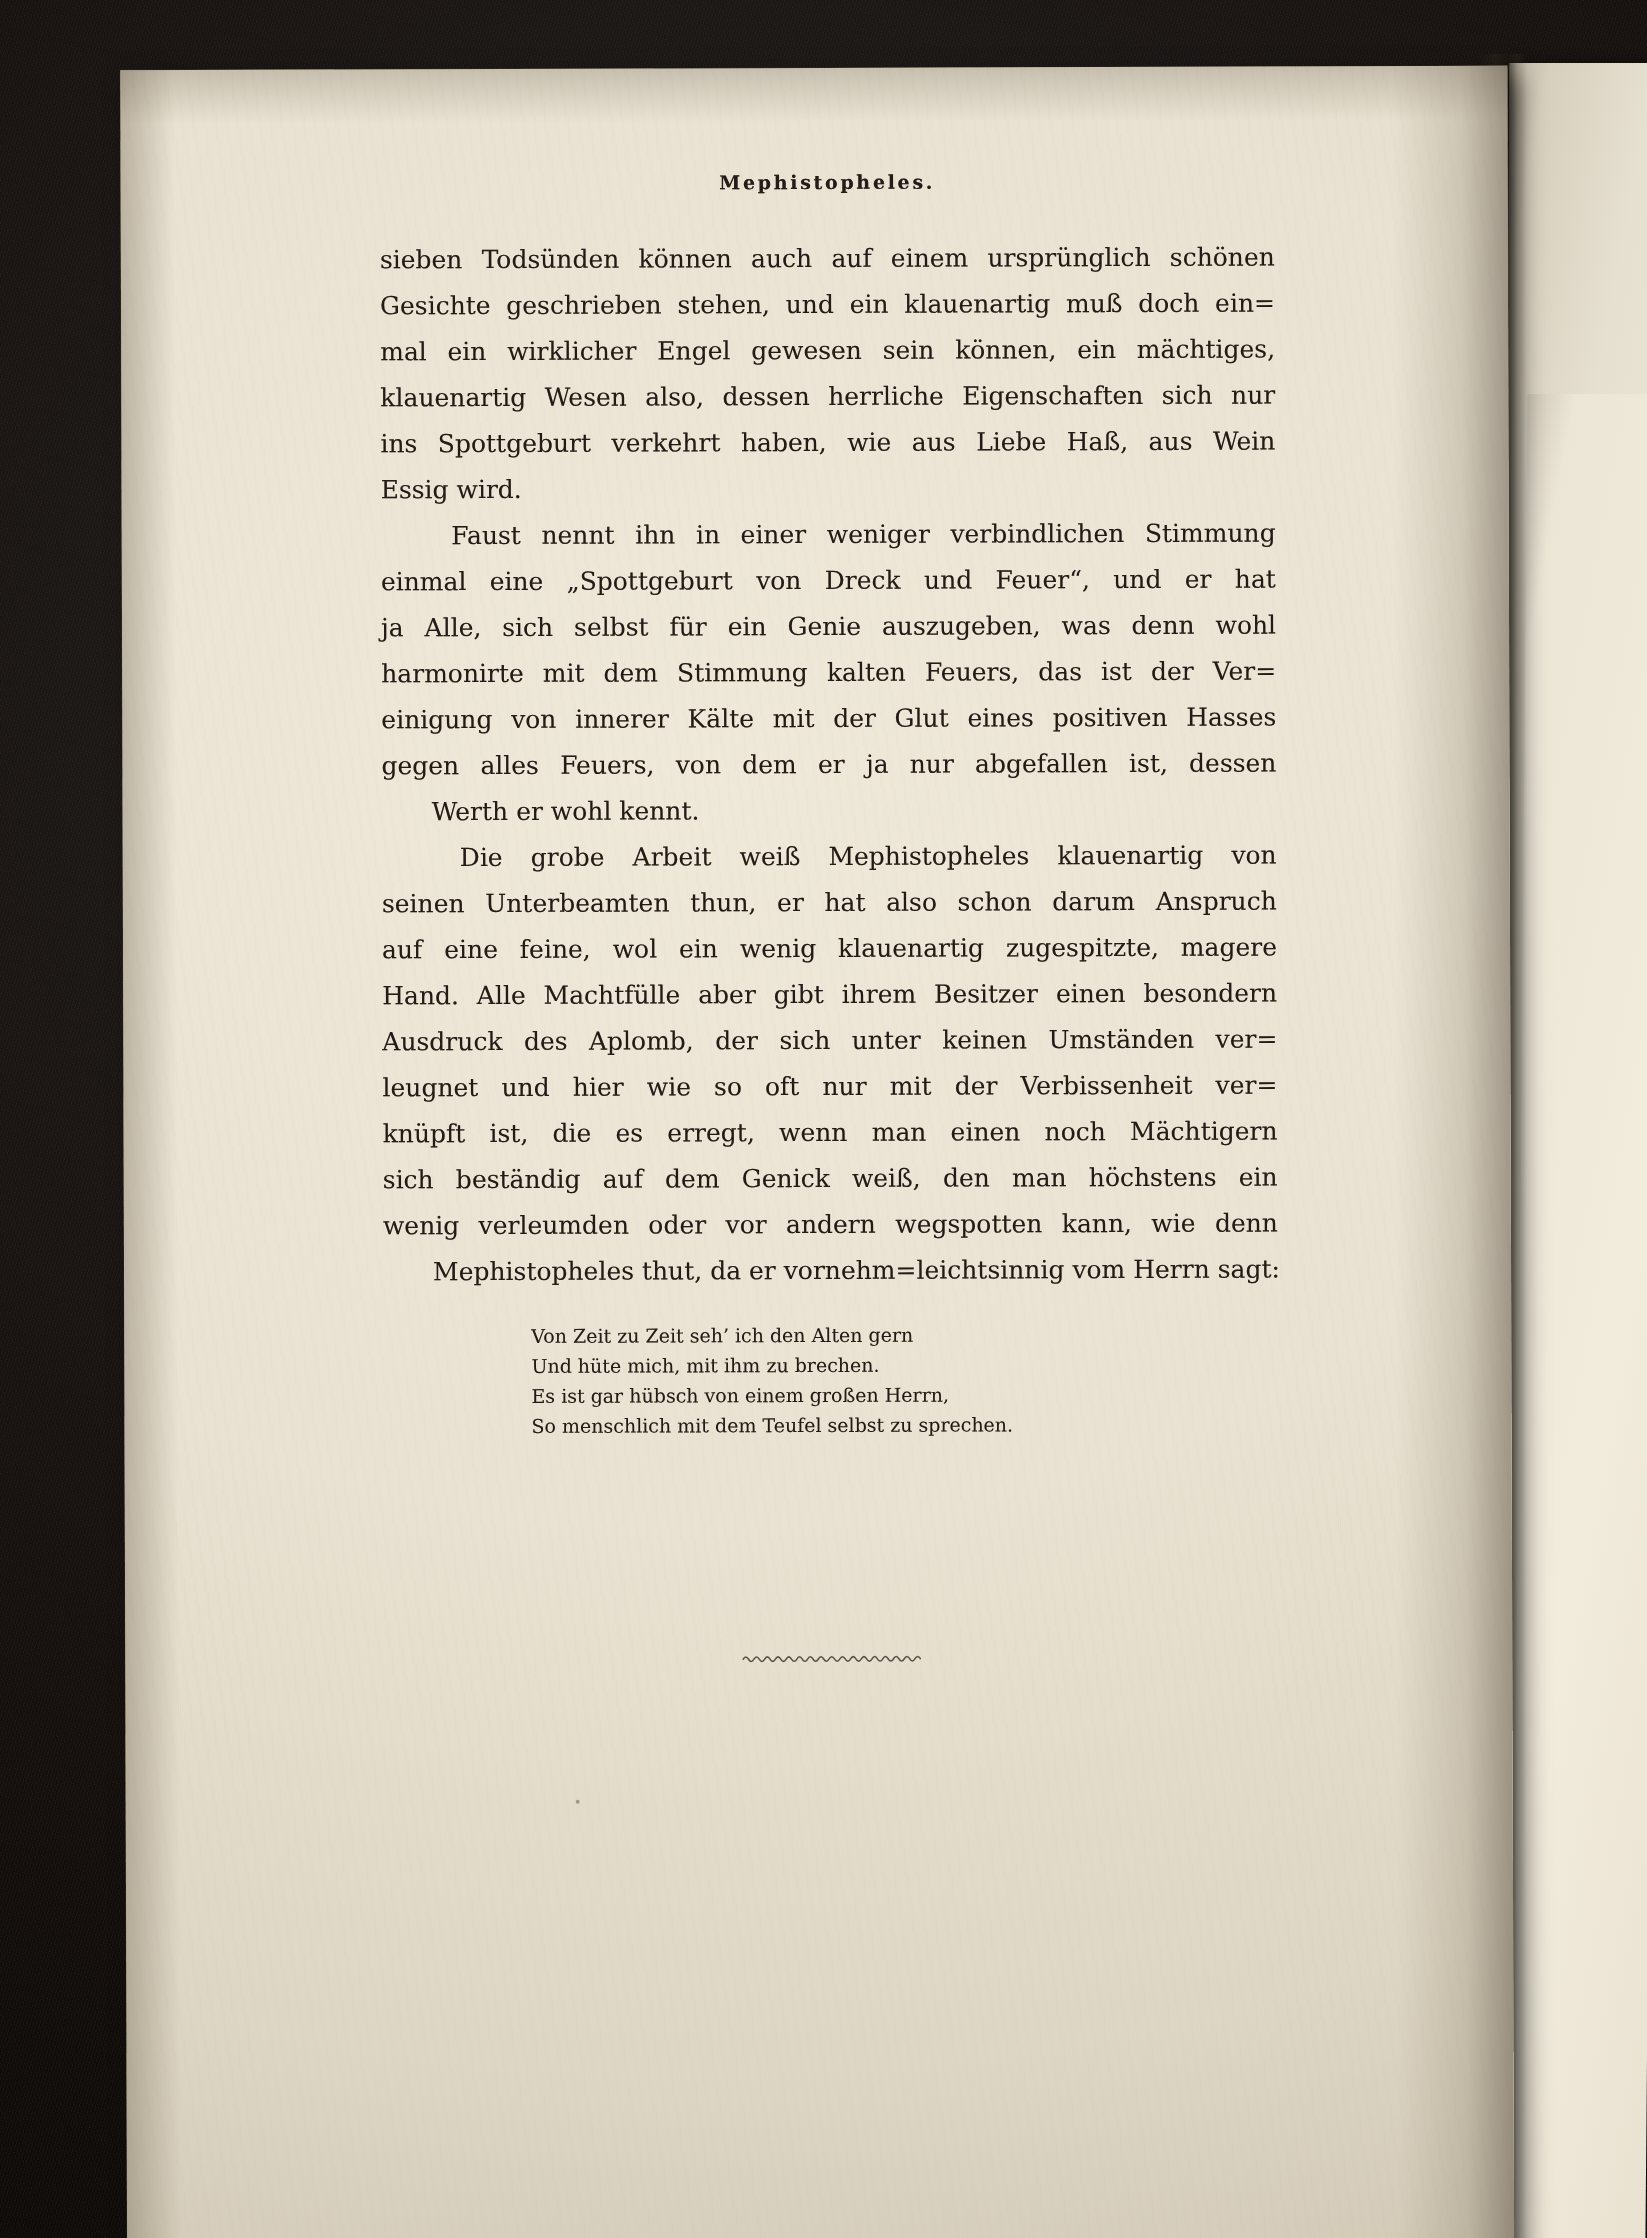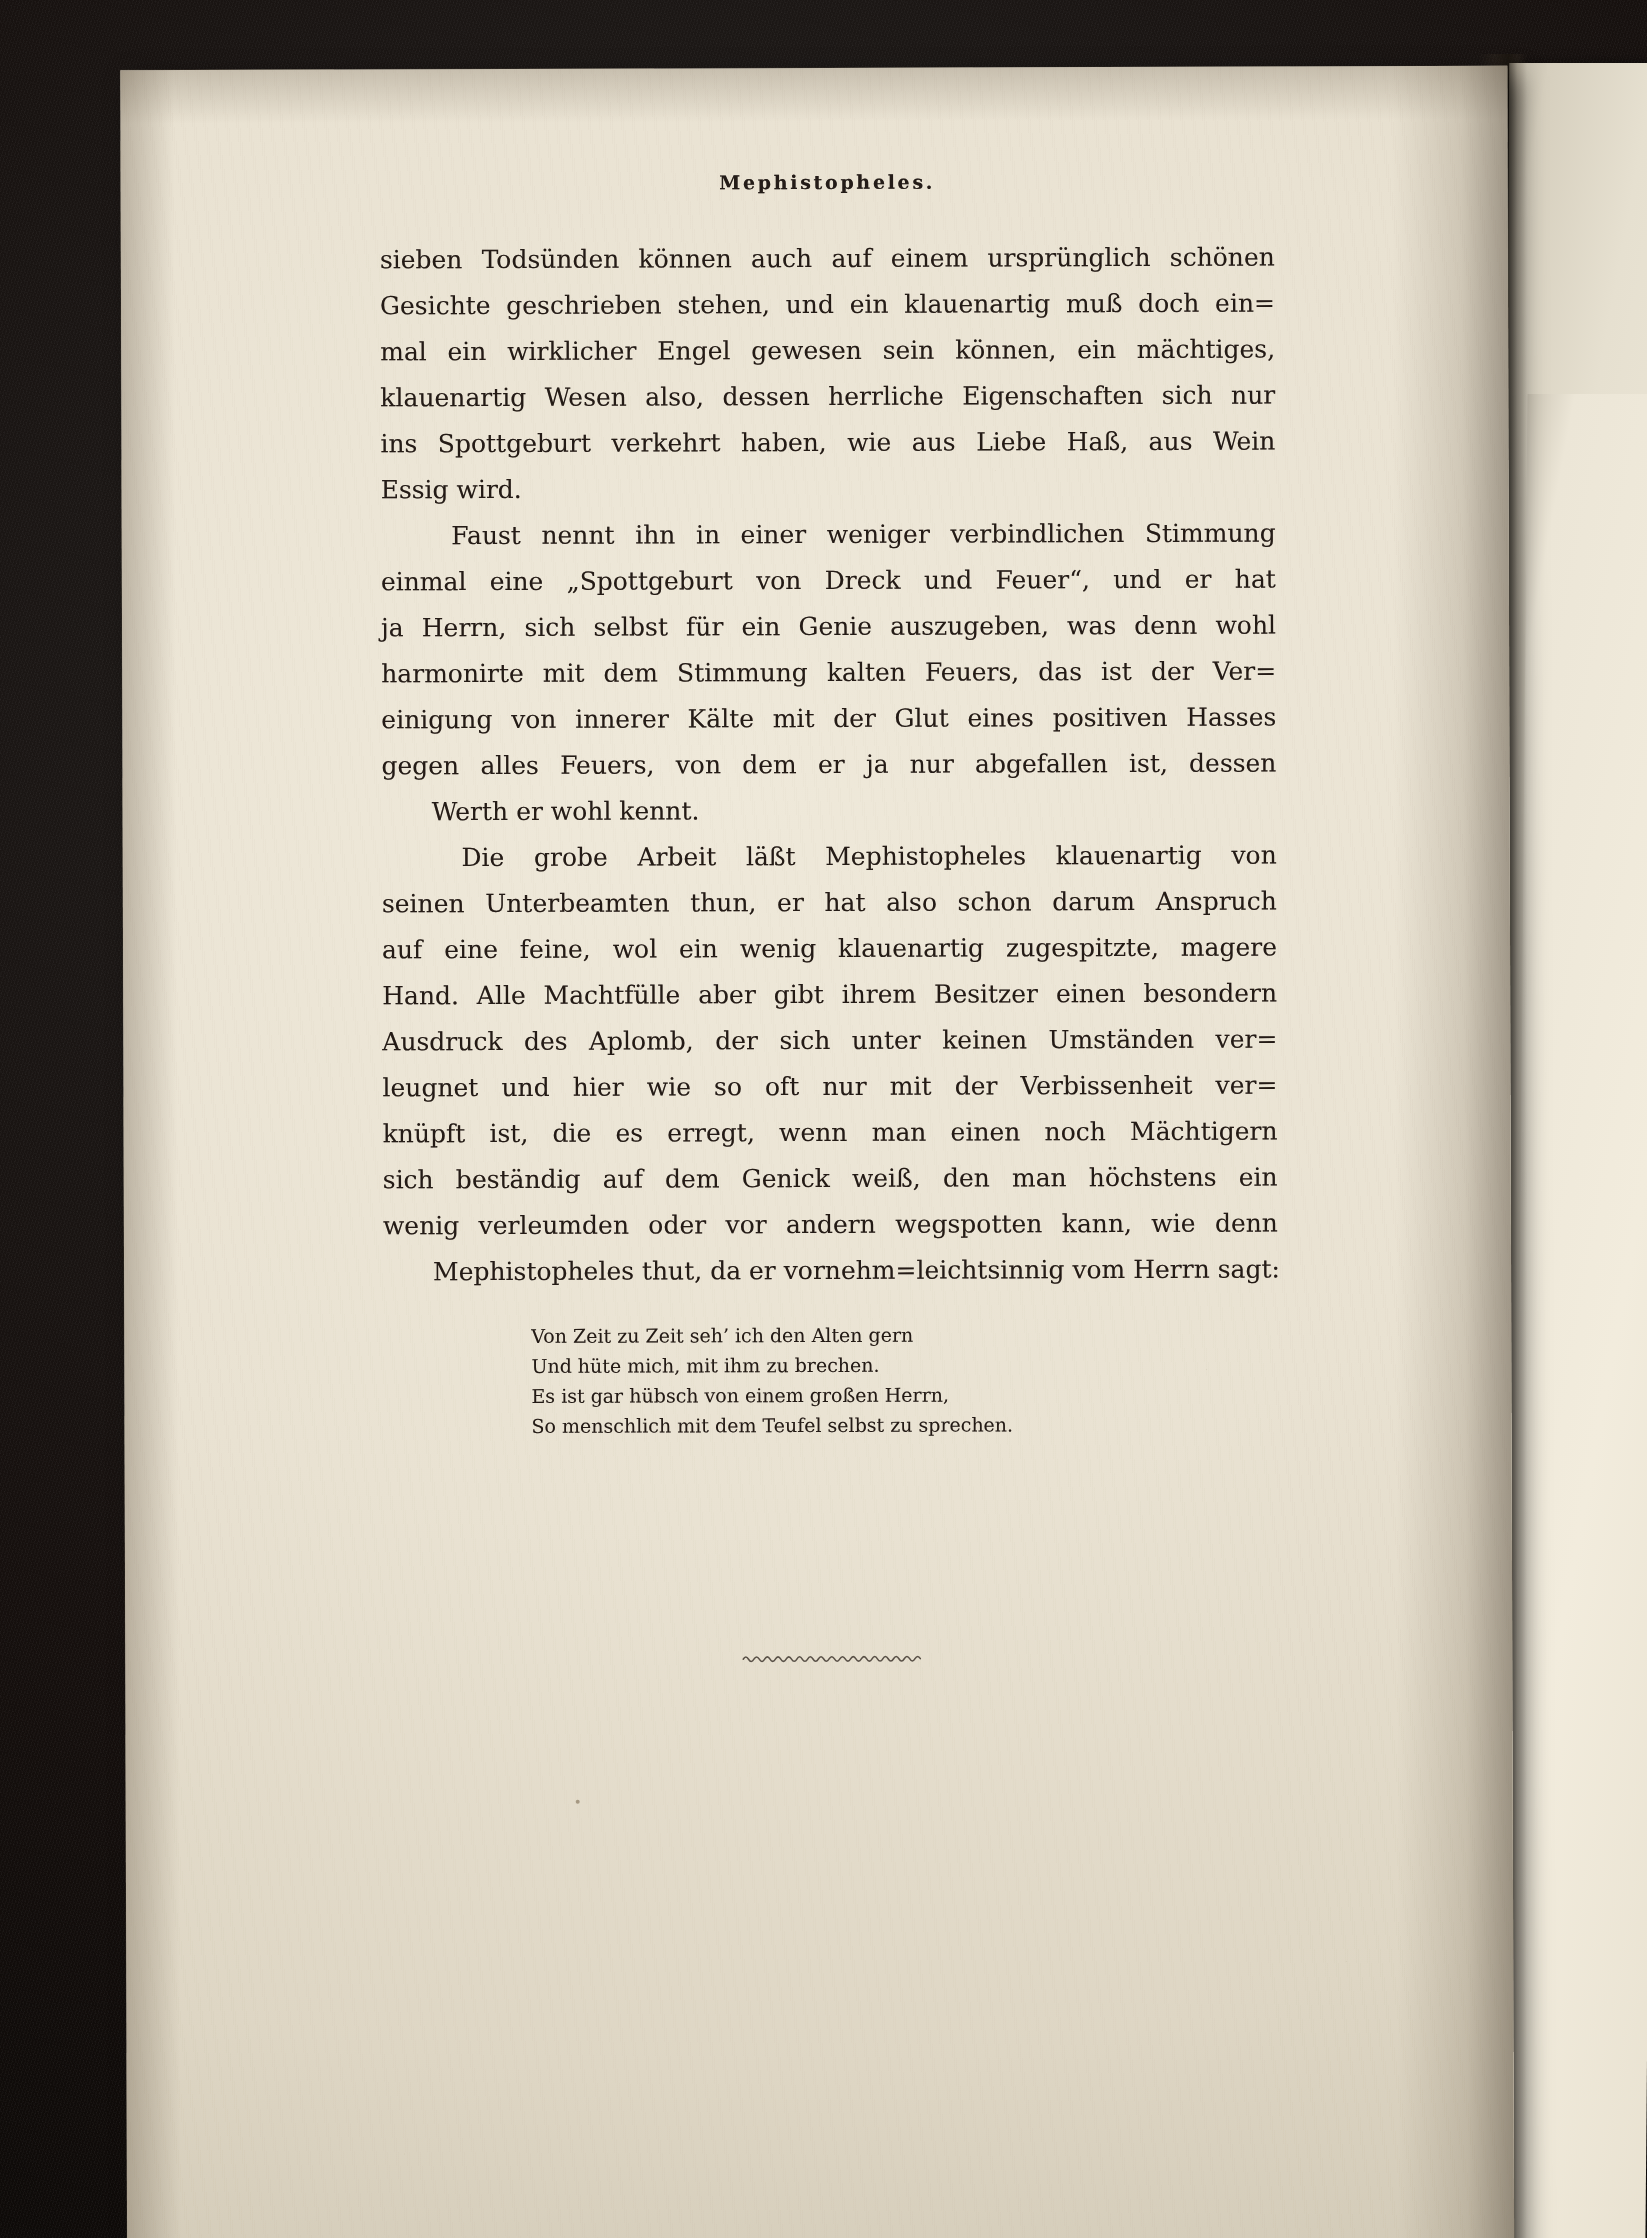"Herrn," span { text: Herrn -> Alle }
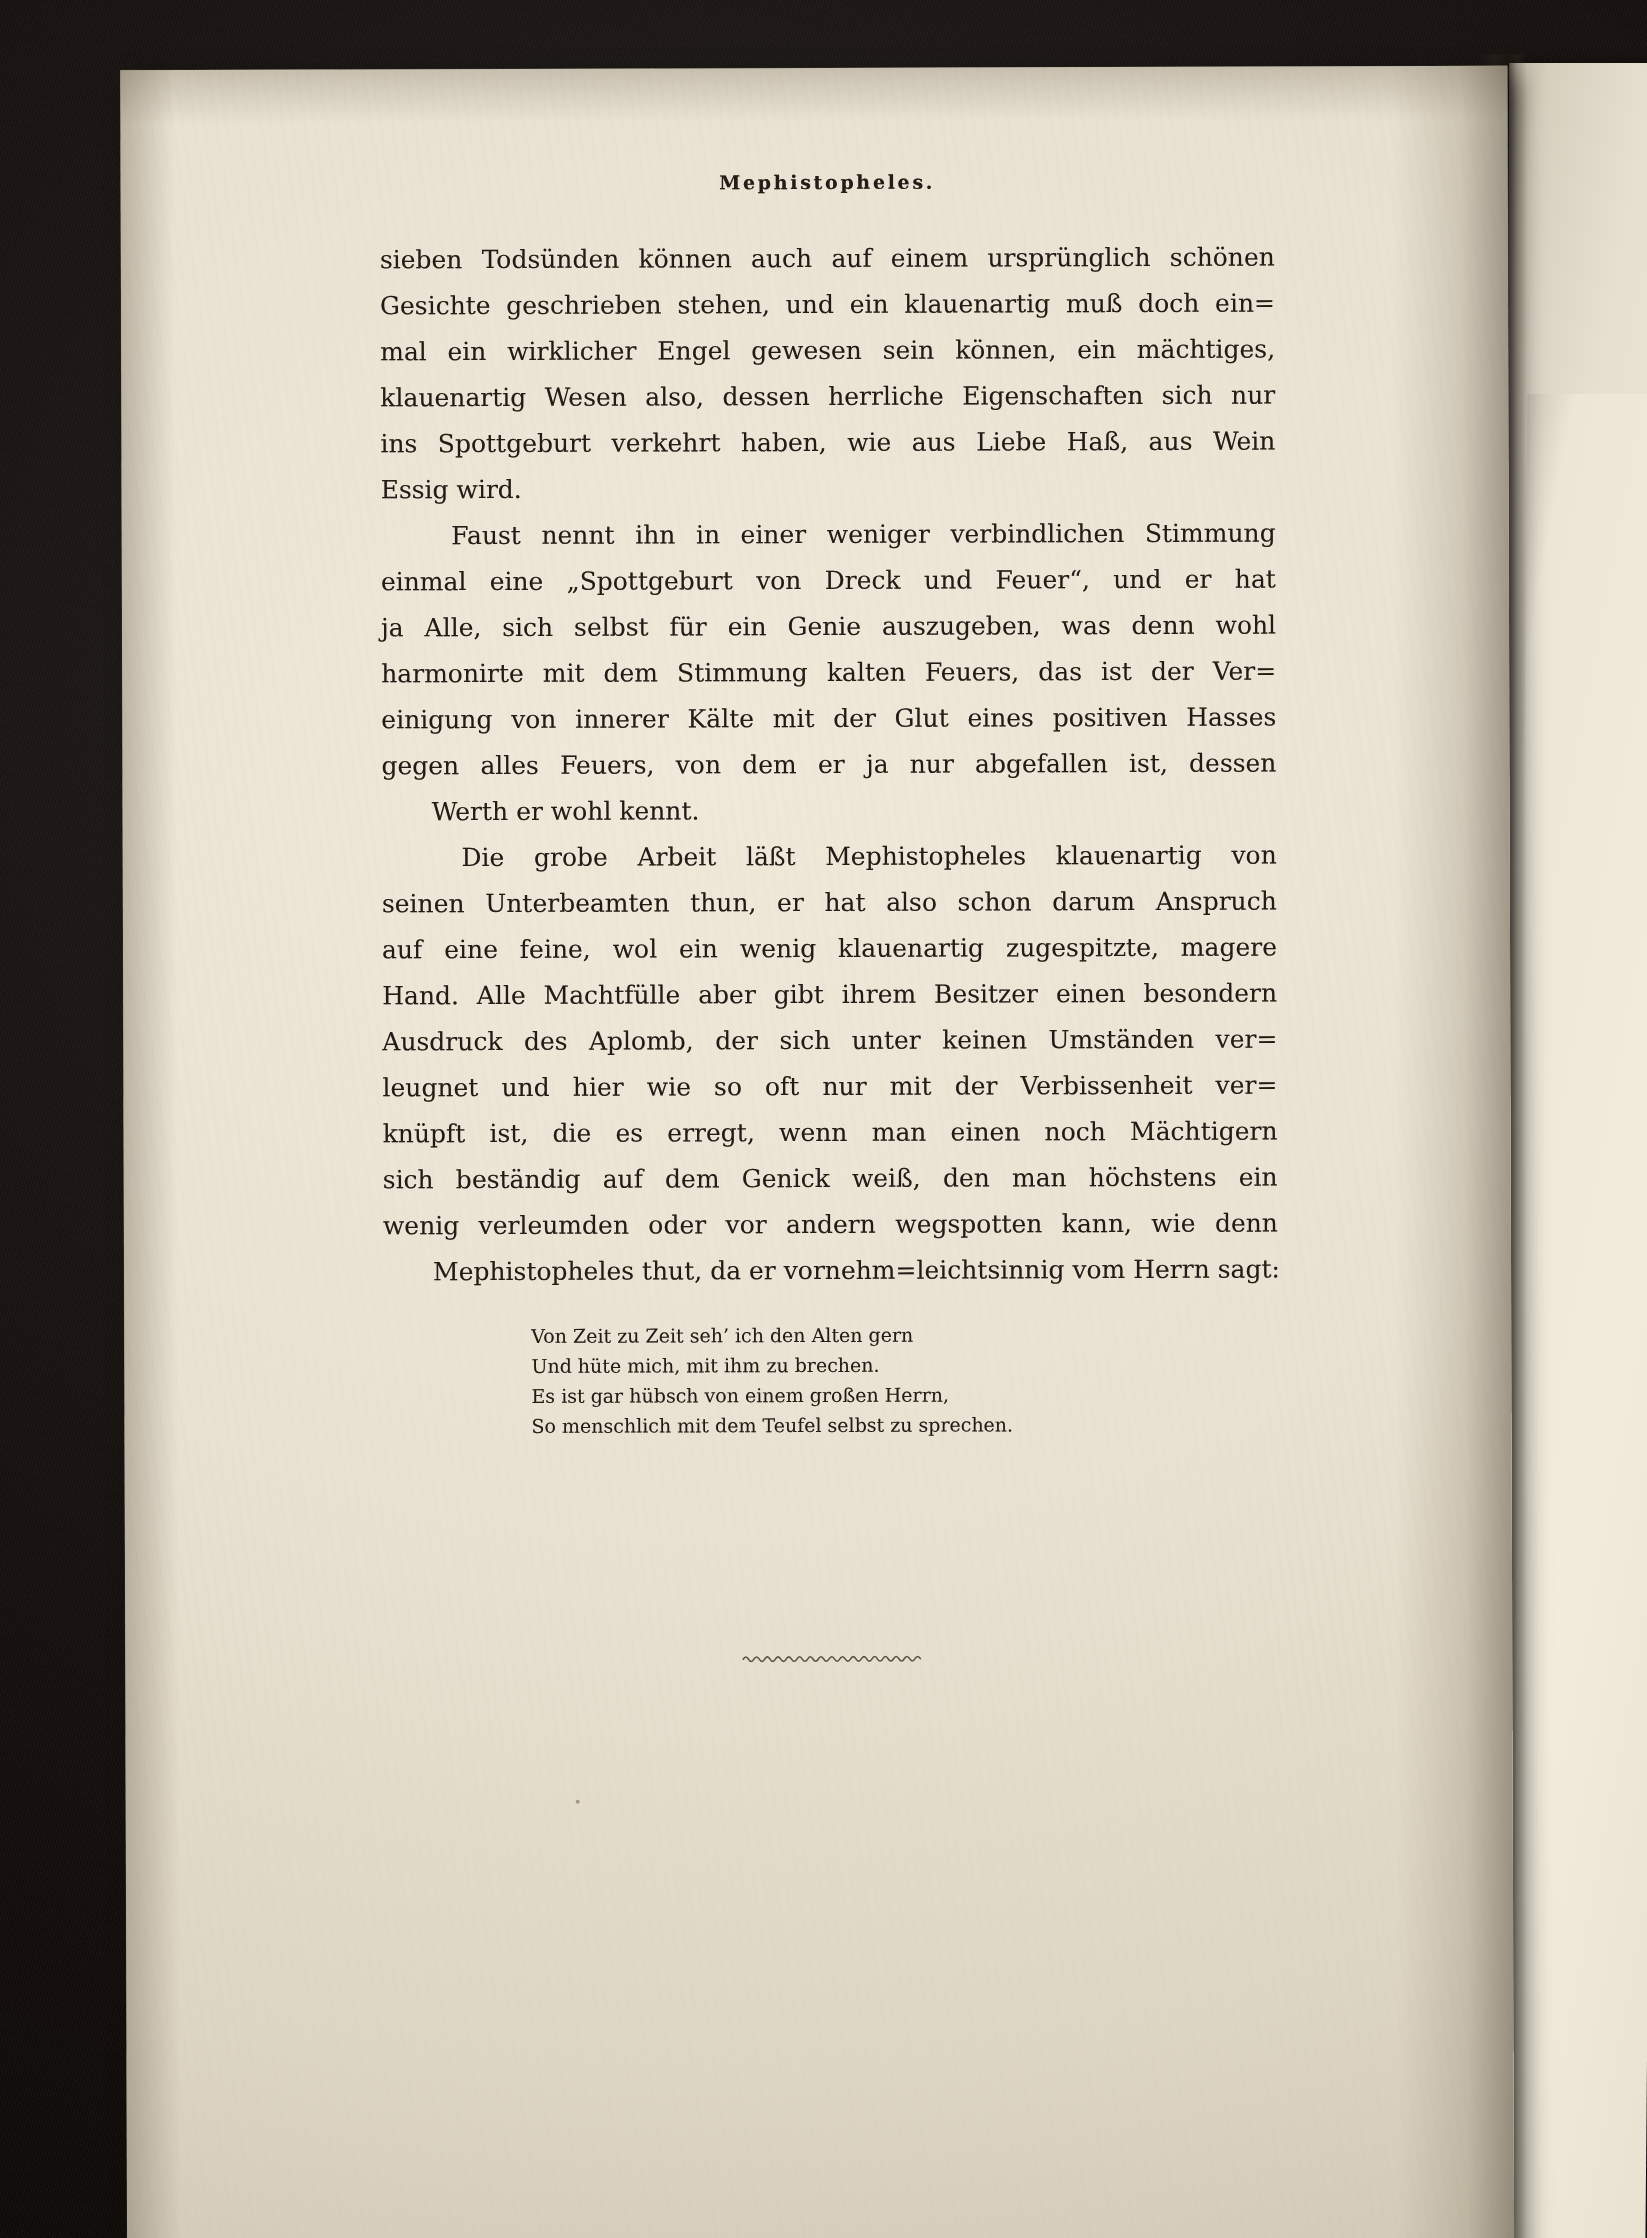"läßt" span { text: läßt -> weiß }
